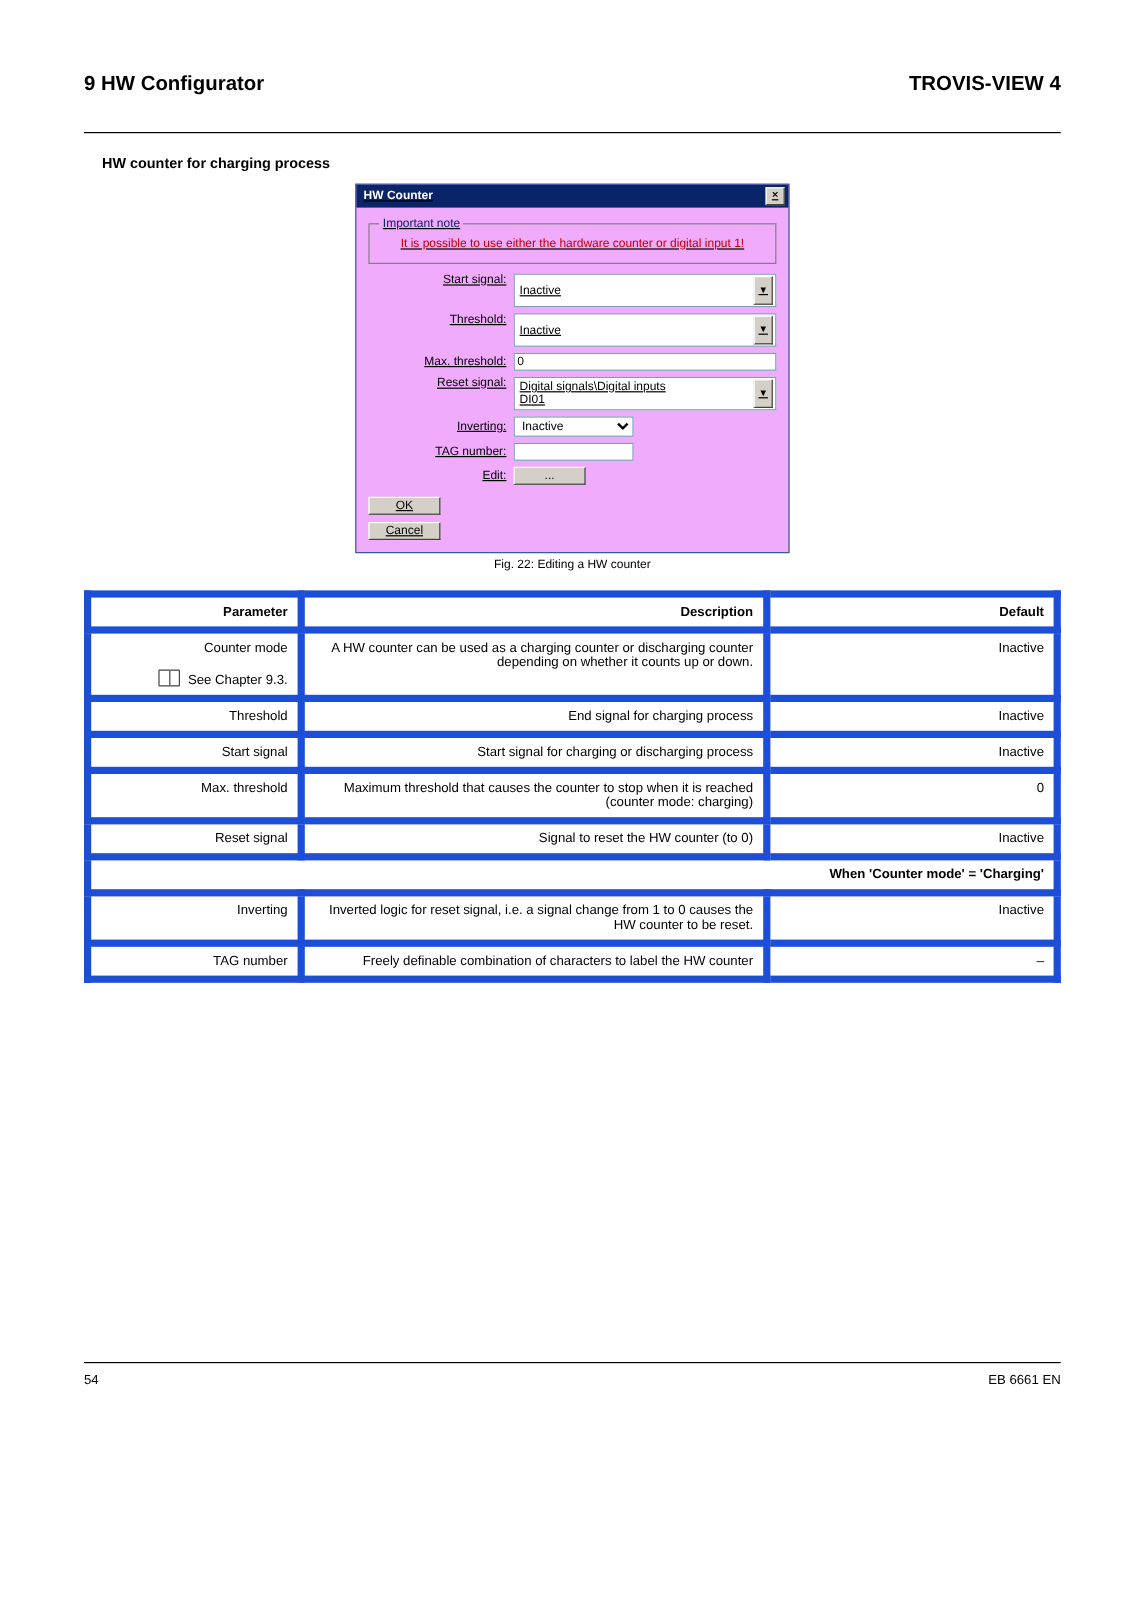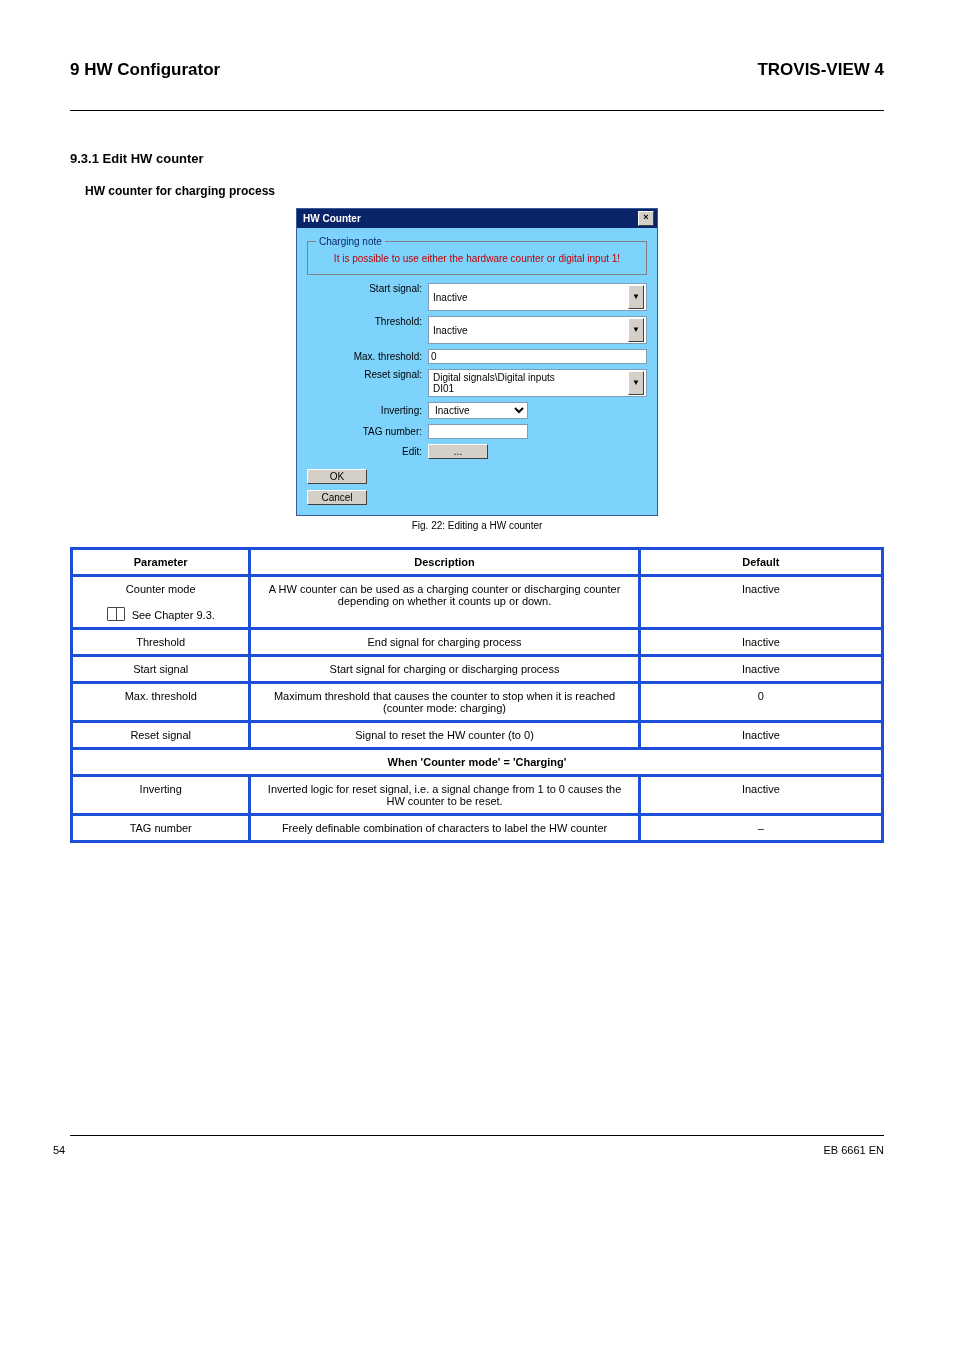"9.3.1 Edit HW counter" div.section-title { html: <div>9.3.1 Edit HW counter</div> -> none }
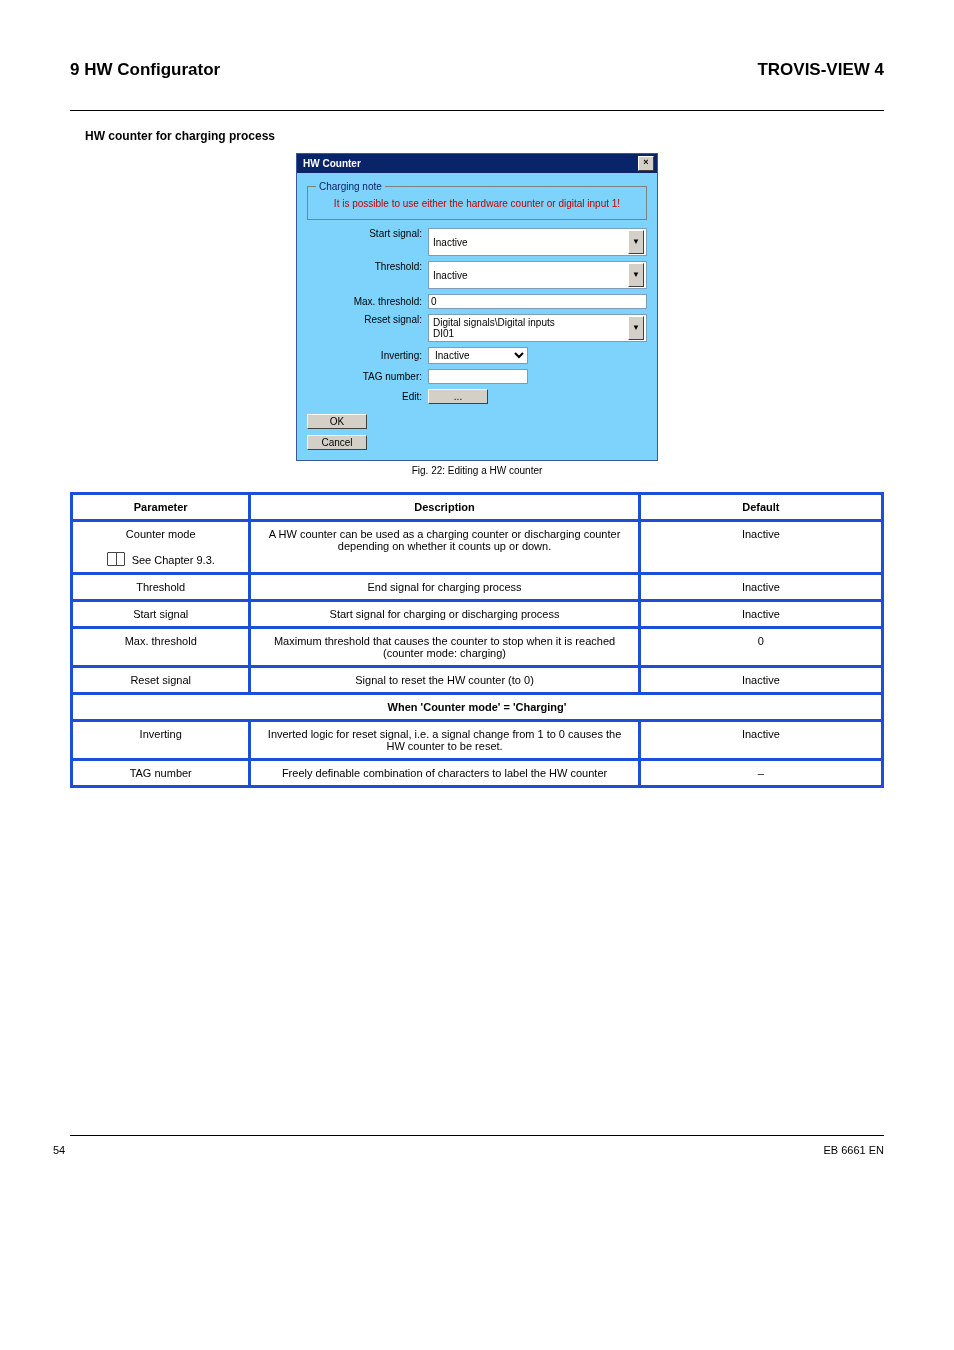"HW Counter" .dialog { background: #7dd3fc -> #f0abfc; text-decoration: none -> underline }
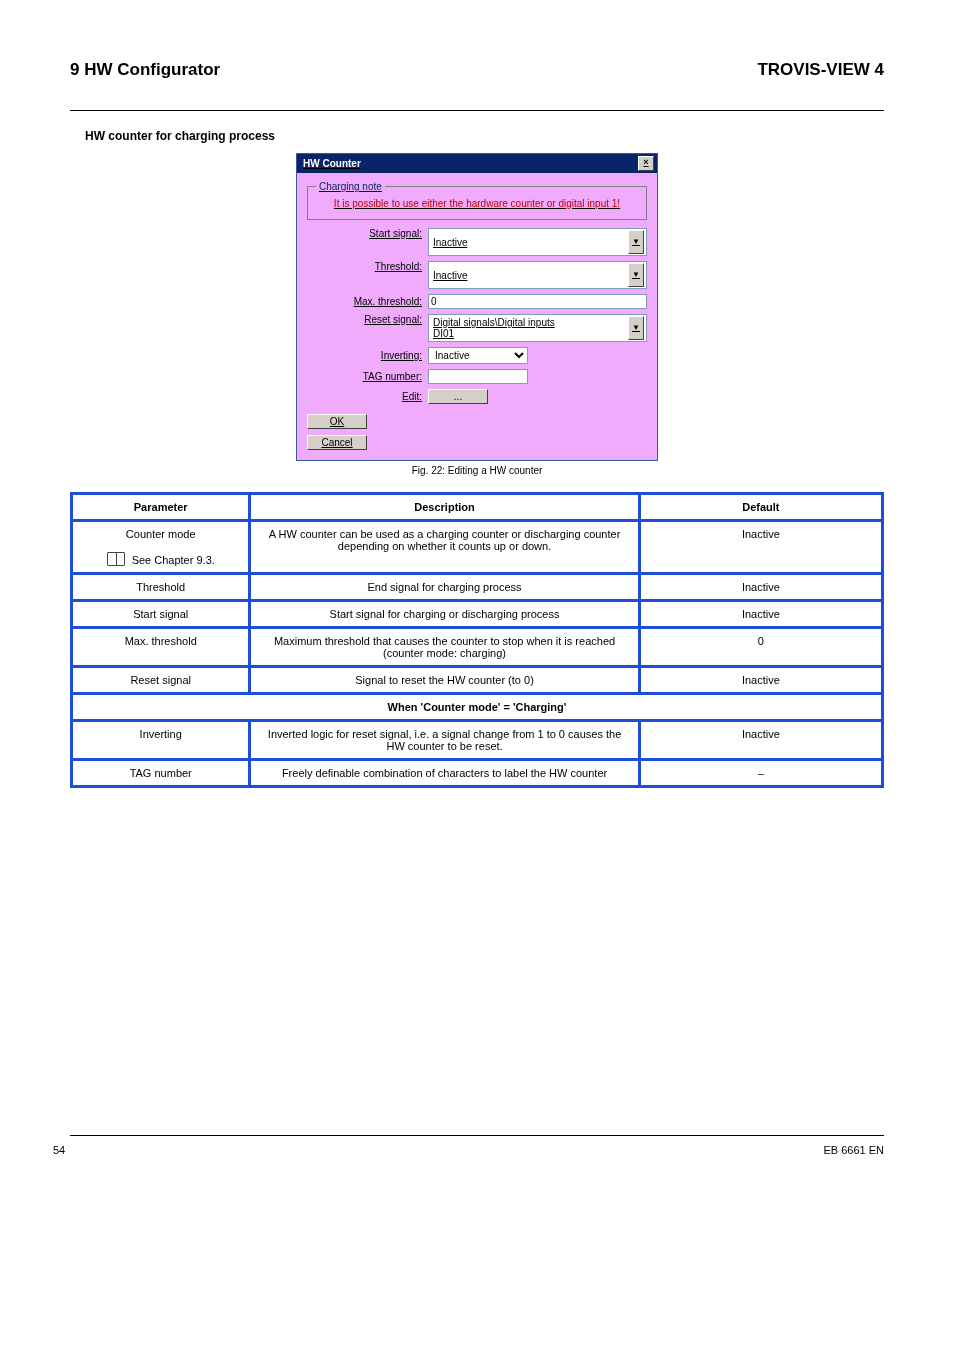"Charging note" legend { text: Charging -> Important }
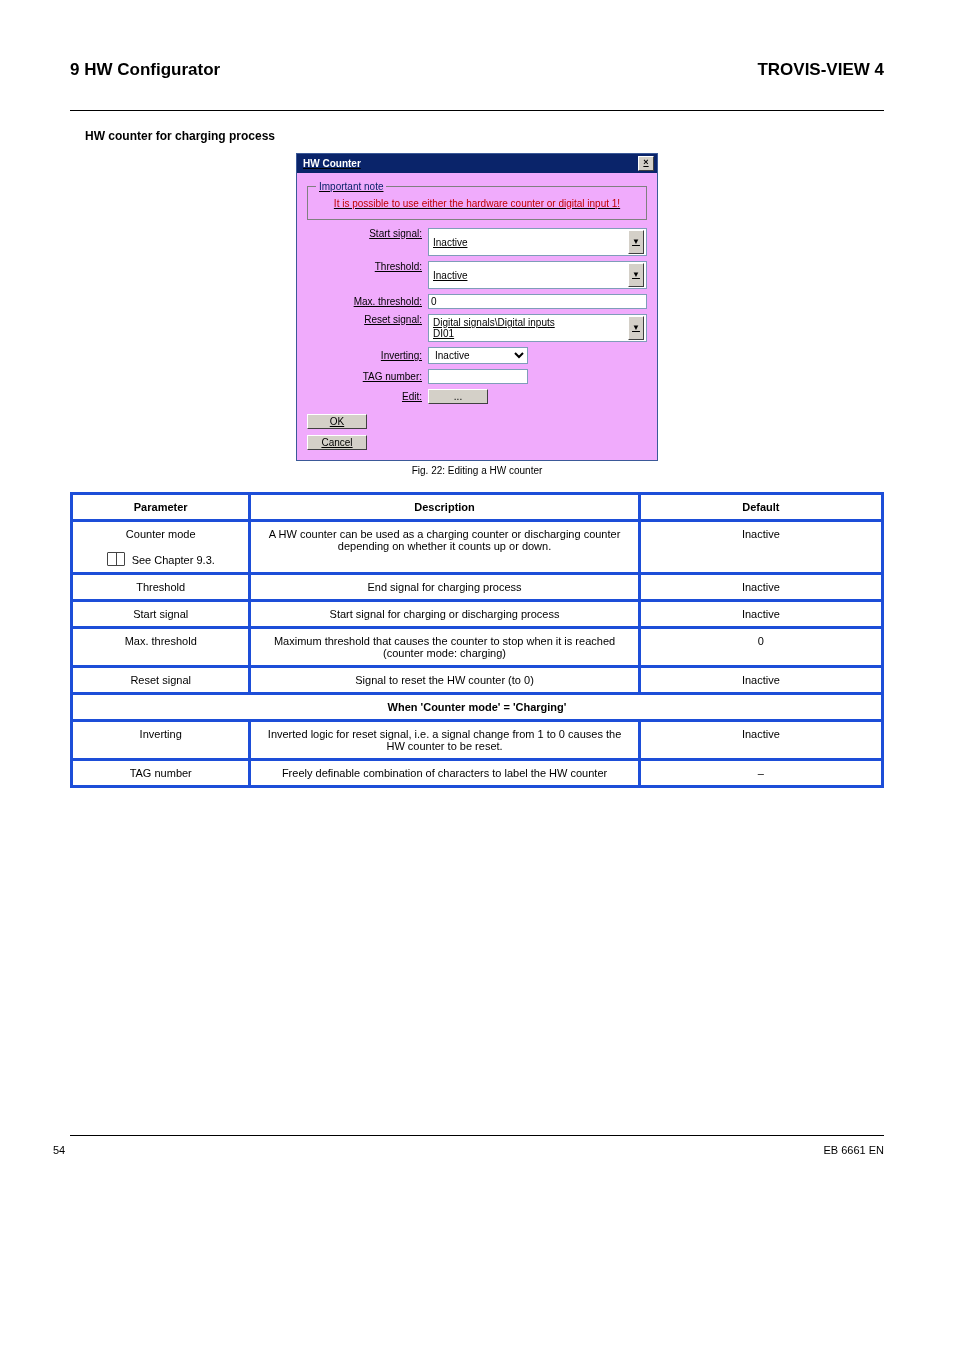"Parameter" table.desc th, table.desc td { border: 3px solid #1d4ed8 -> 6px solid #1d4ed8; text-align: center -> right }
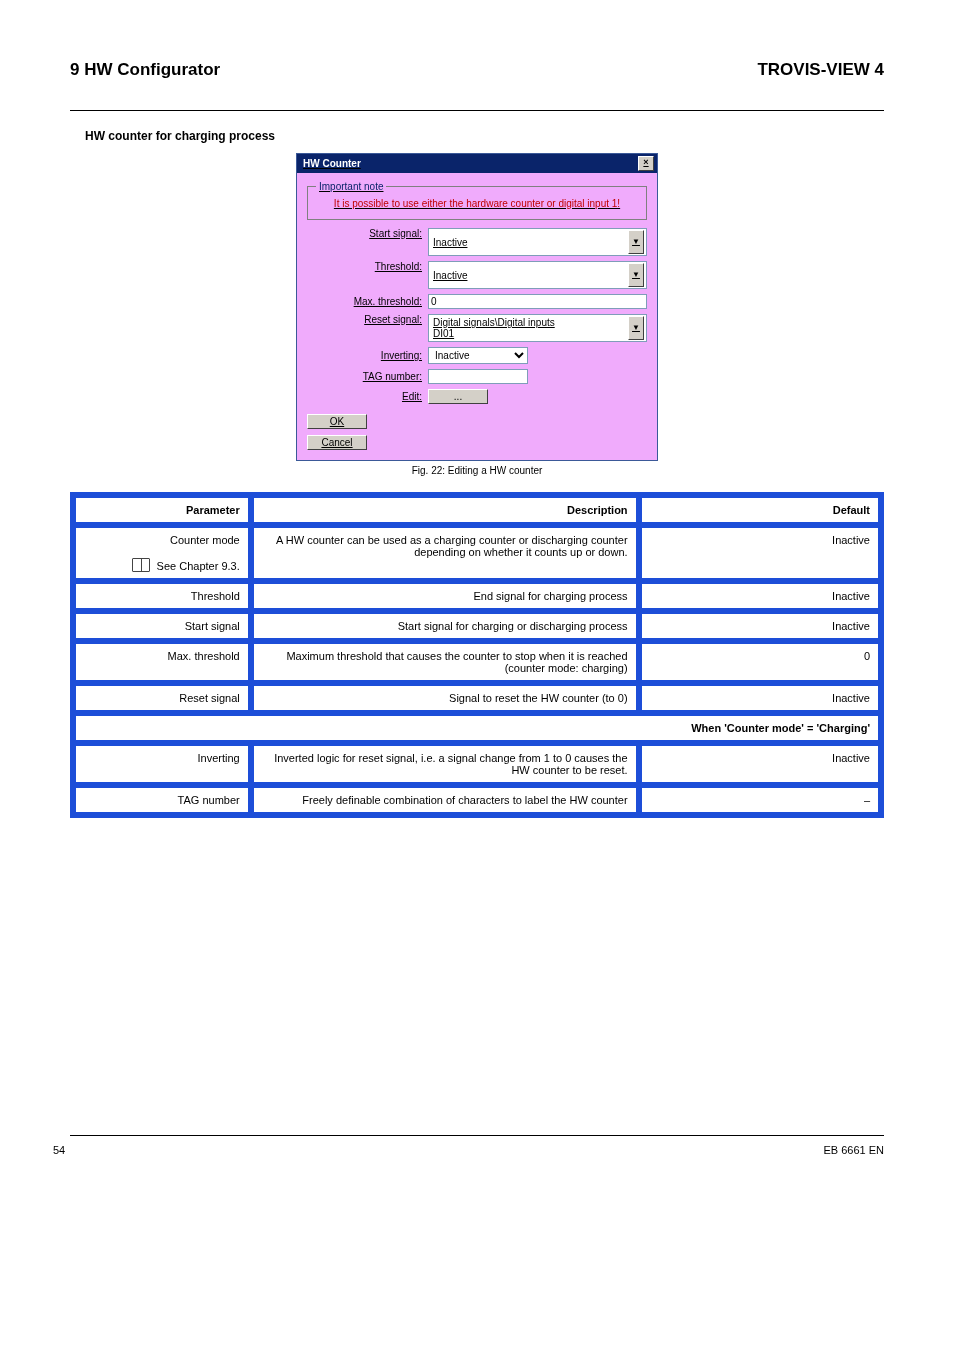"54" .footer { left: 53px -> 70px }
